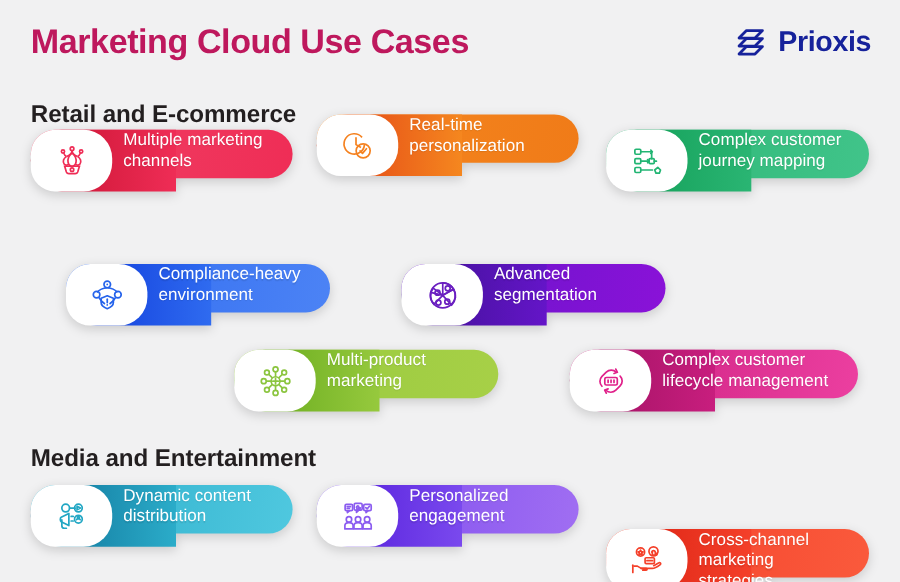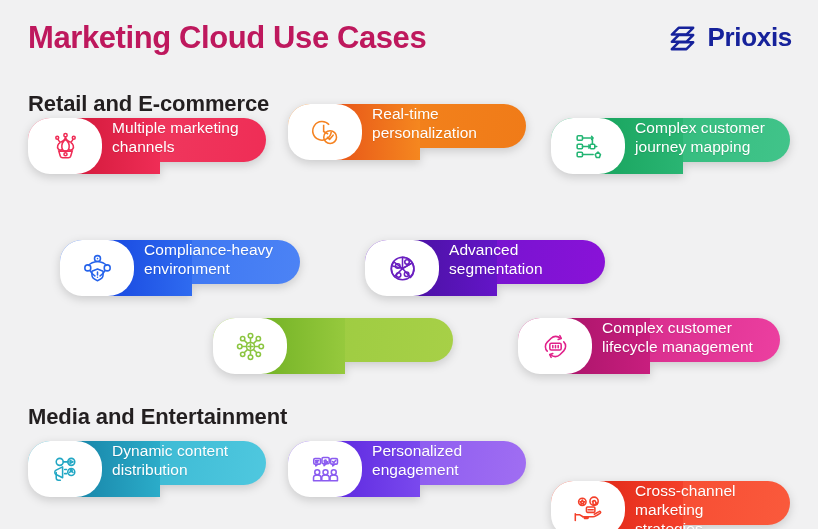"Multi-product" div.label { html: none -> <div> <div>Multi-product</div> <div>marketing</div> </div> }
